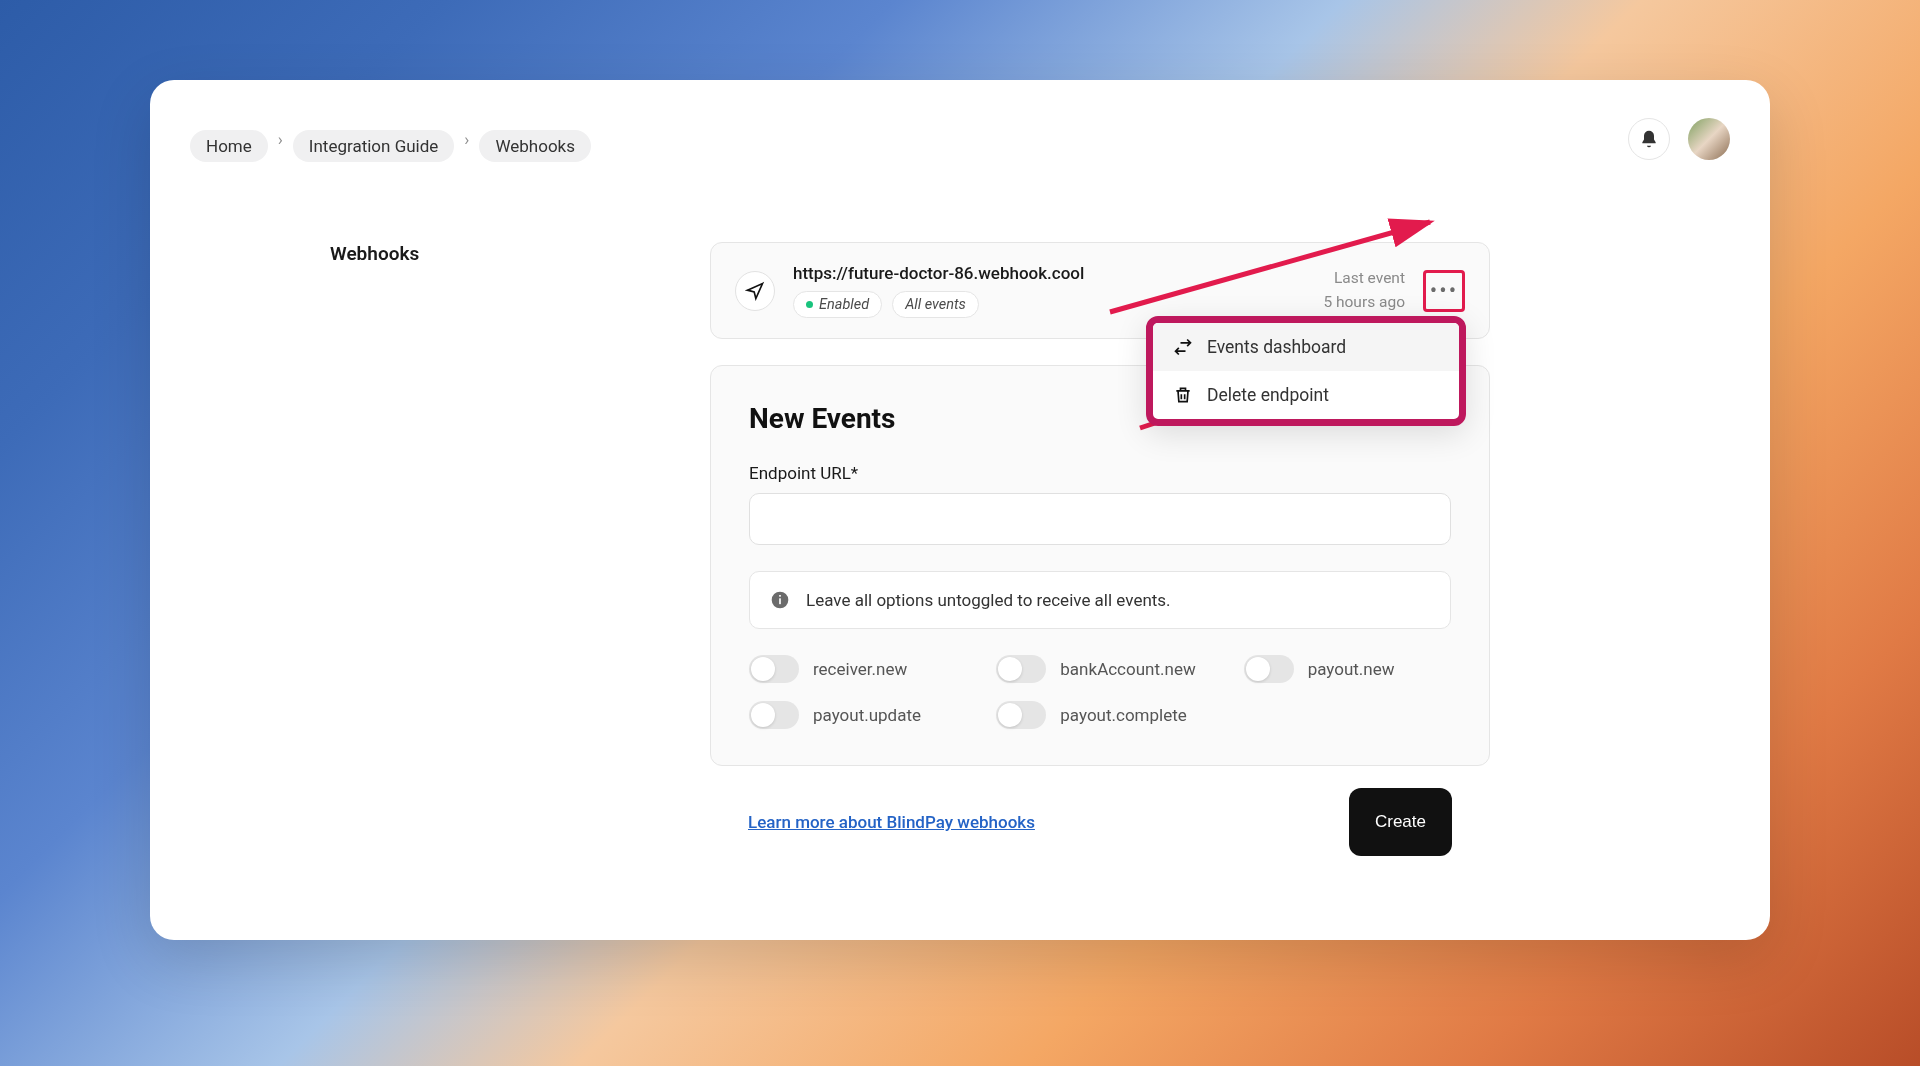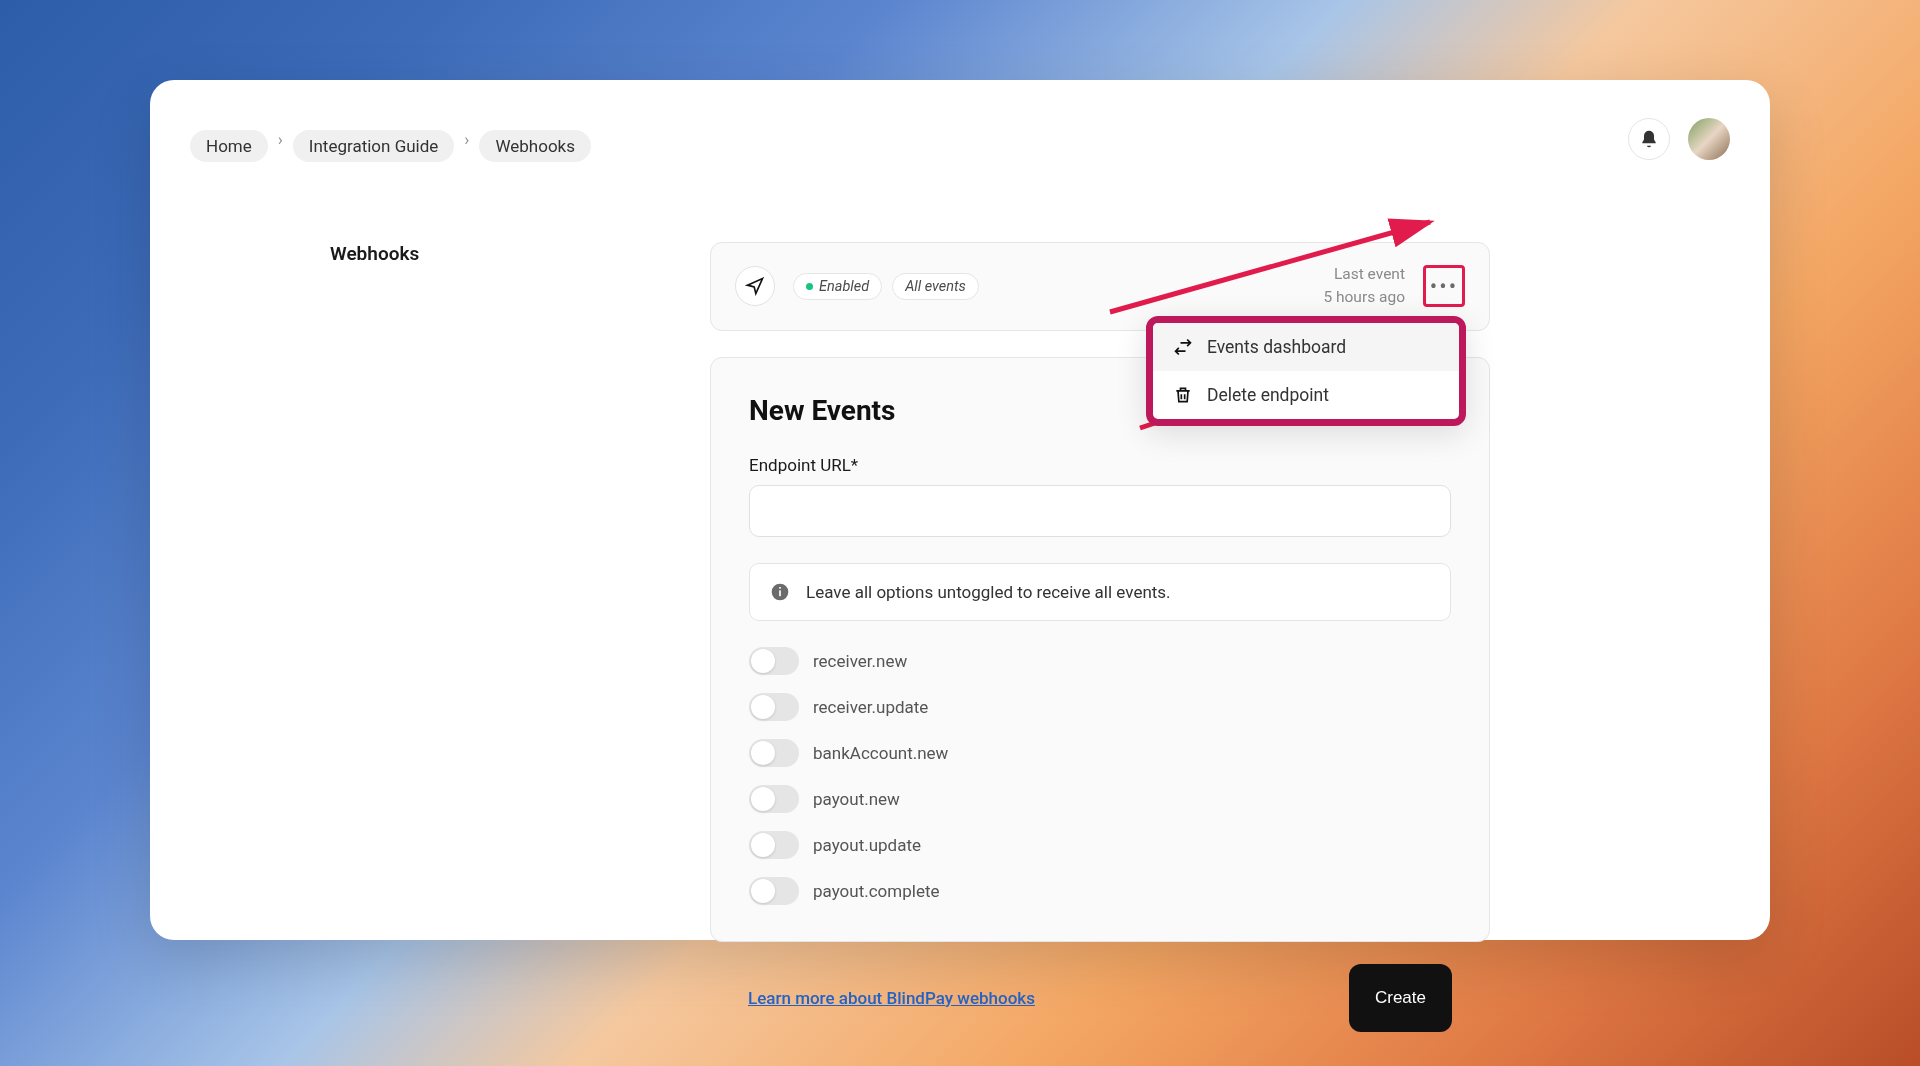"https://future-doctor-86.webhook.cool" div.wh-url { html: none -> <div>https://future-doctor-86.webhook.cool</div> }
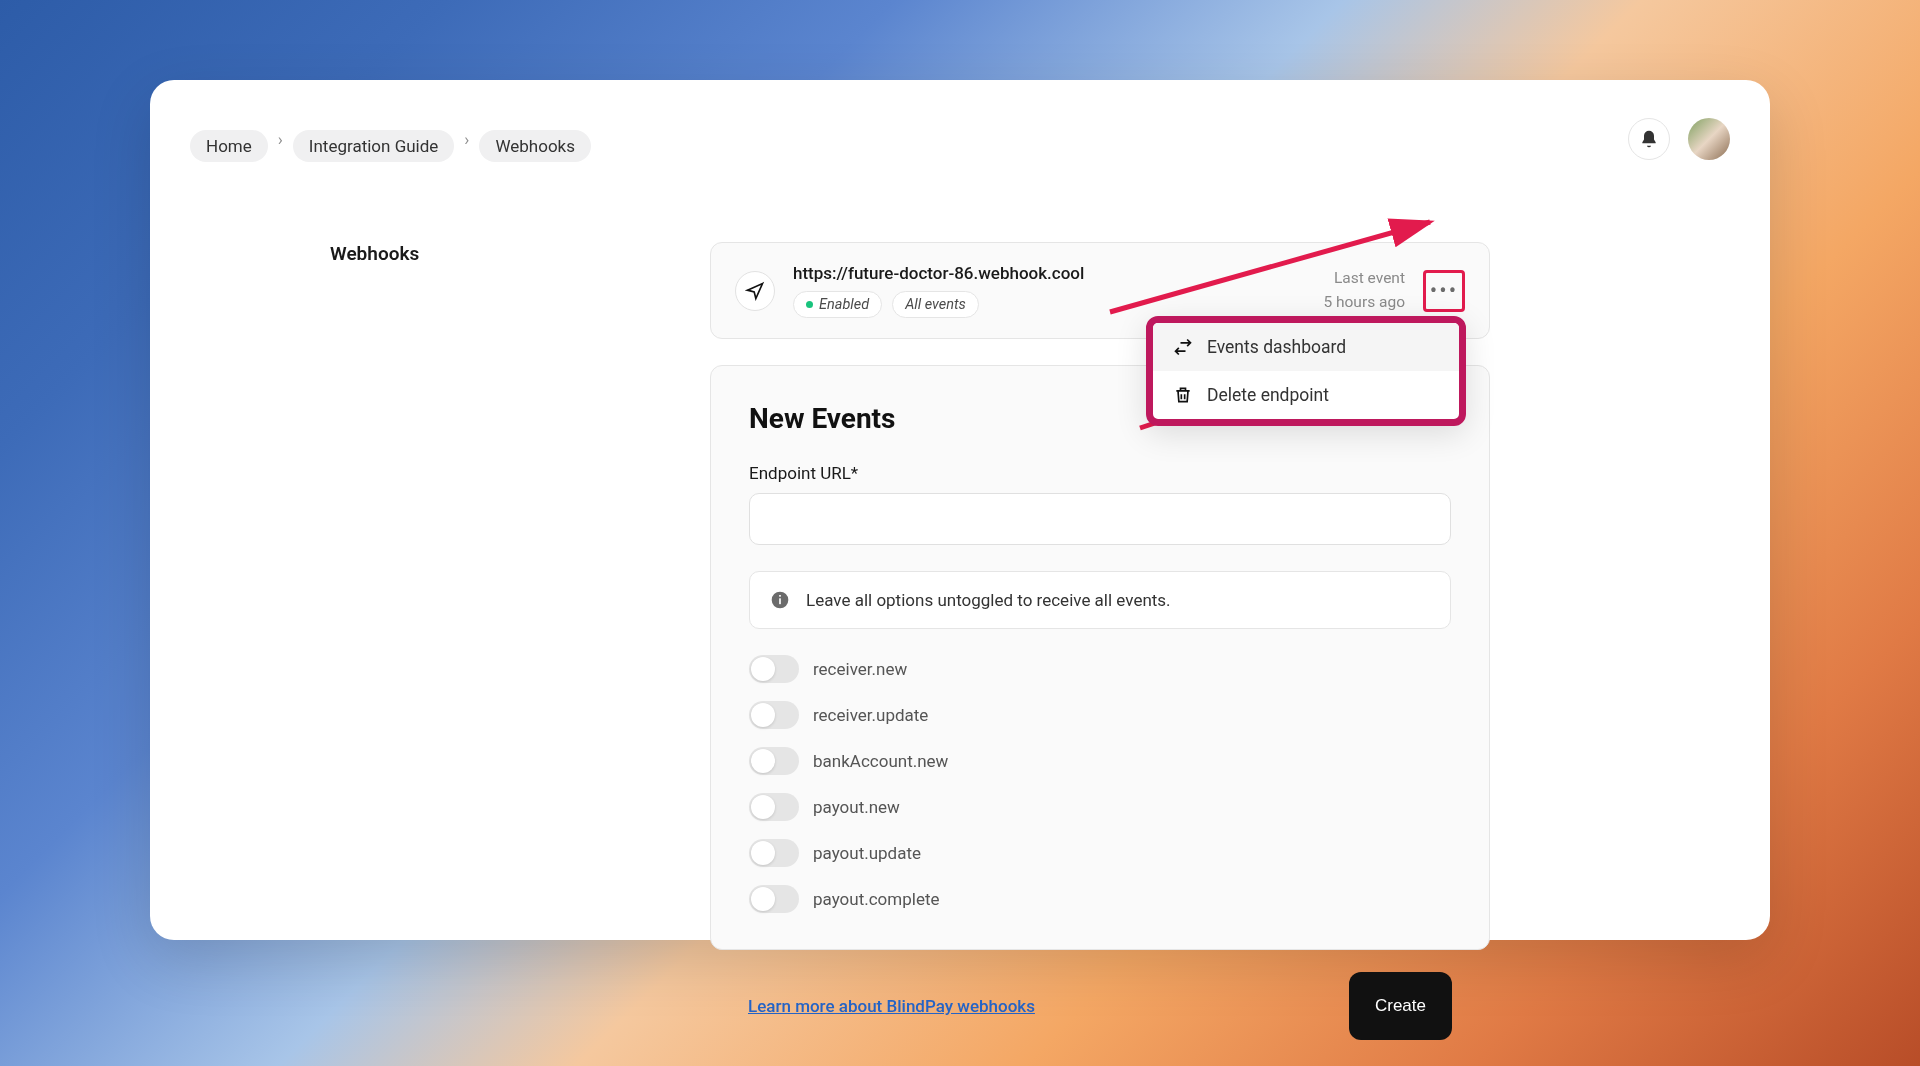"receiver.new" .toggle-grid { grid-template-columns: 1fr -> 1fr 1fr 1fr }
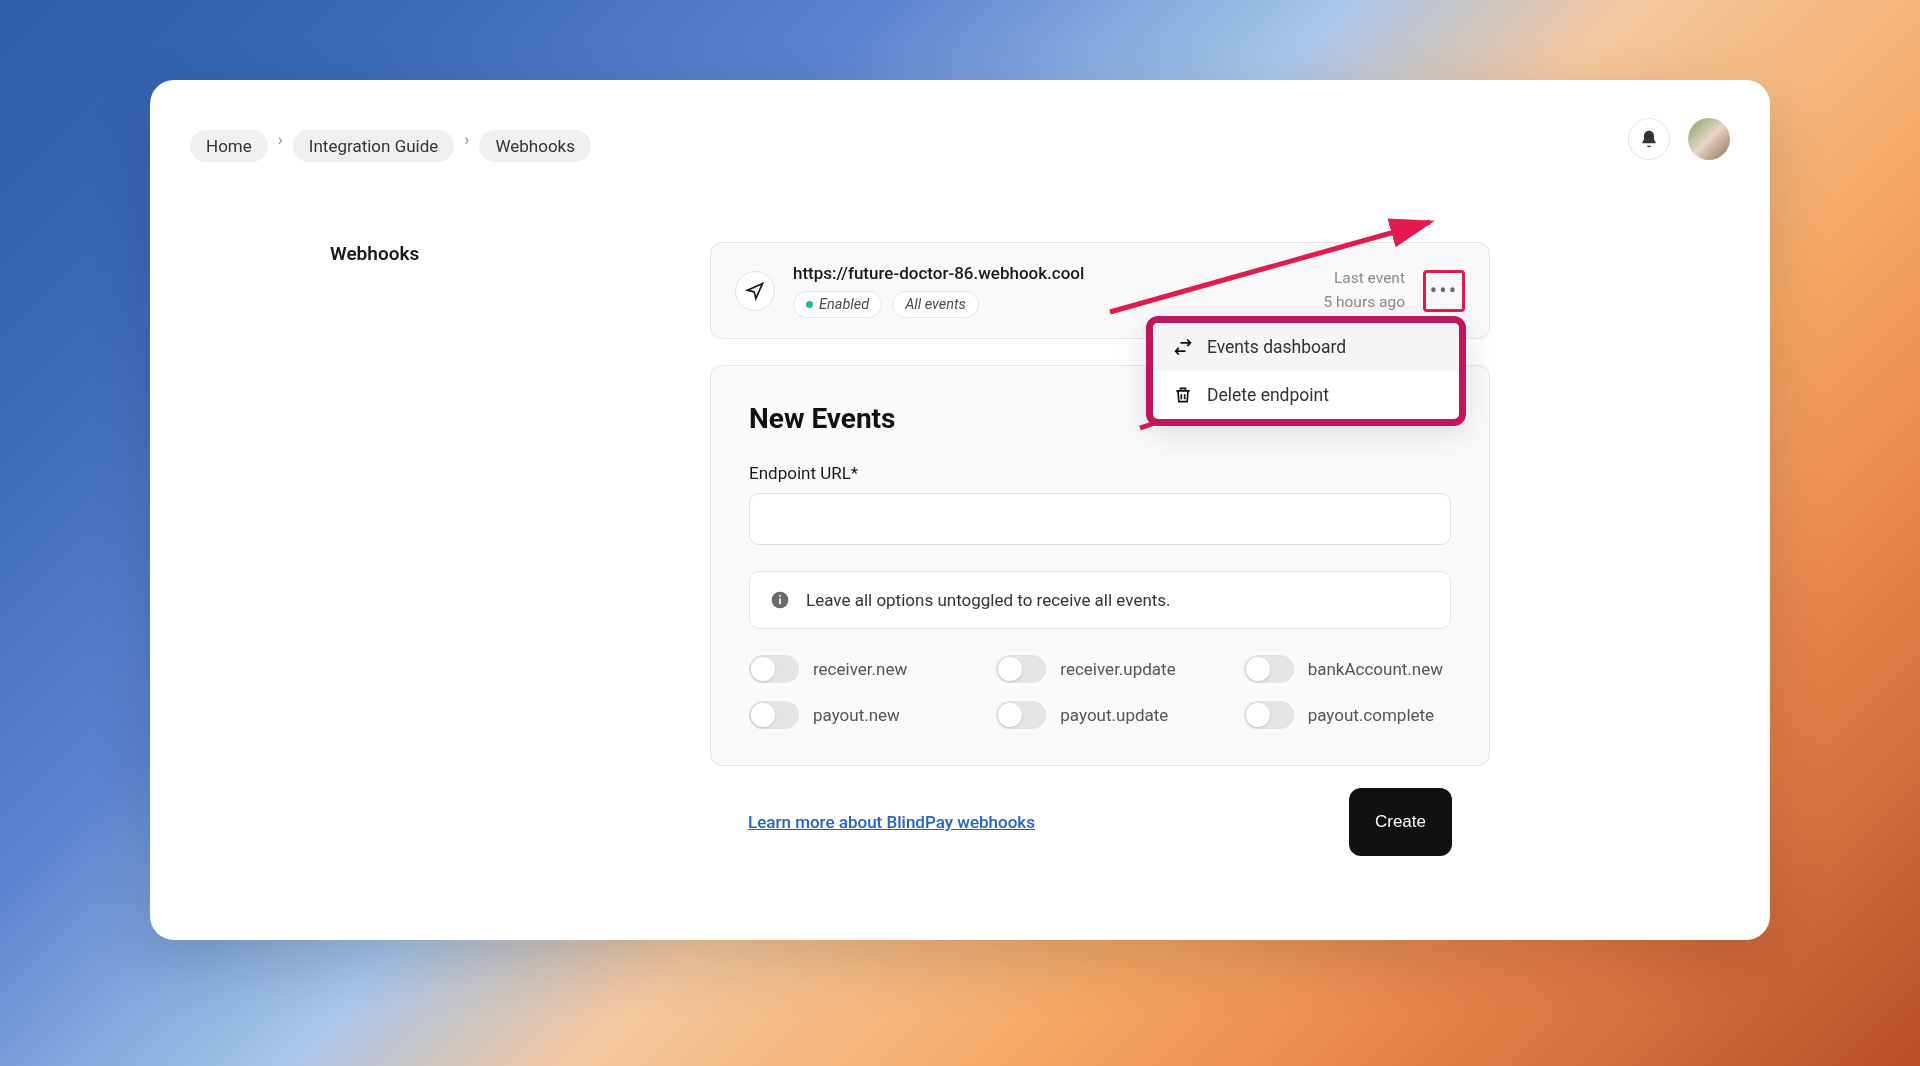"receiver.update" div.toggle-cell { html: <div> <div> <div></div> </div> <span>receiver.update</span> </div> -> none }
